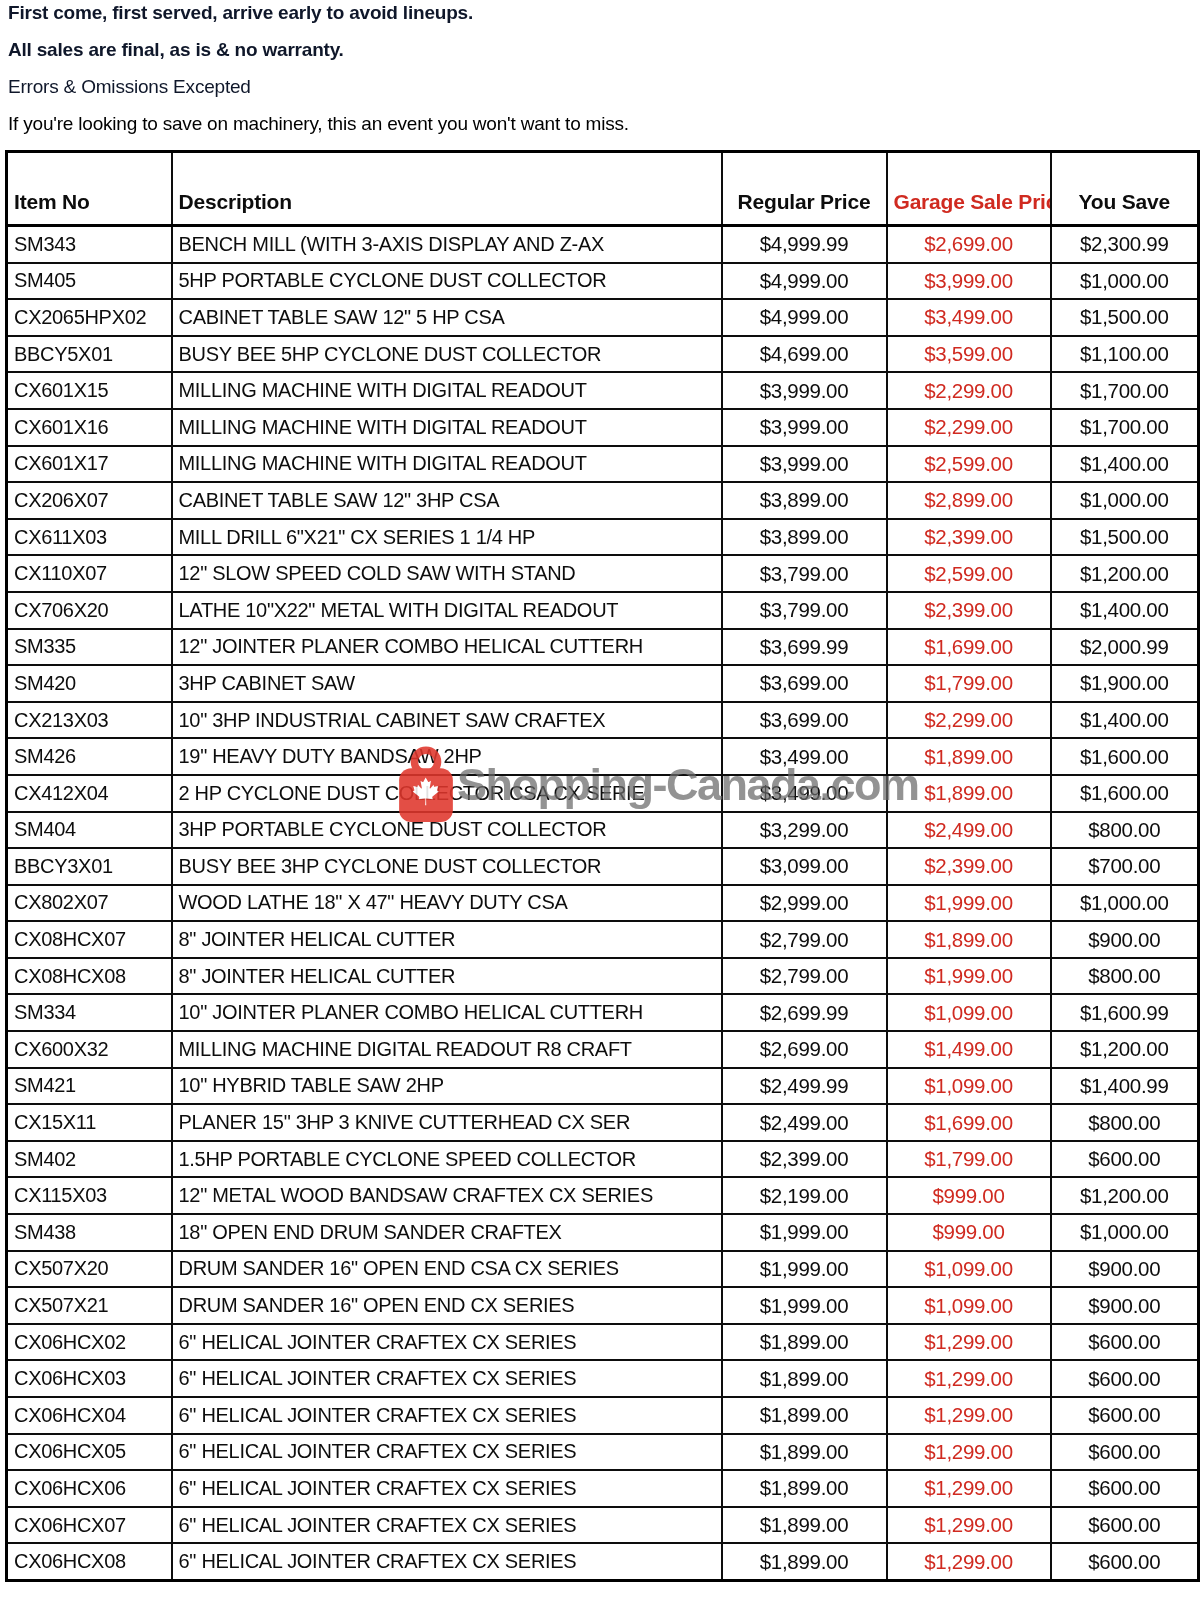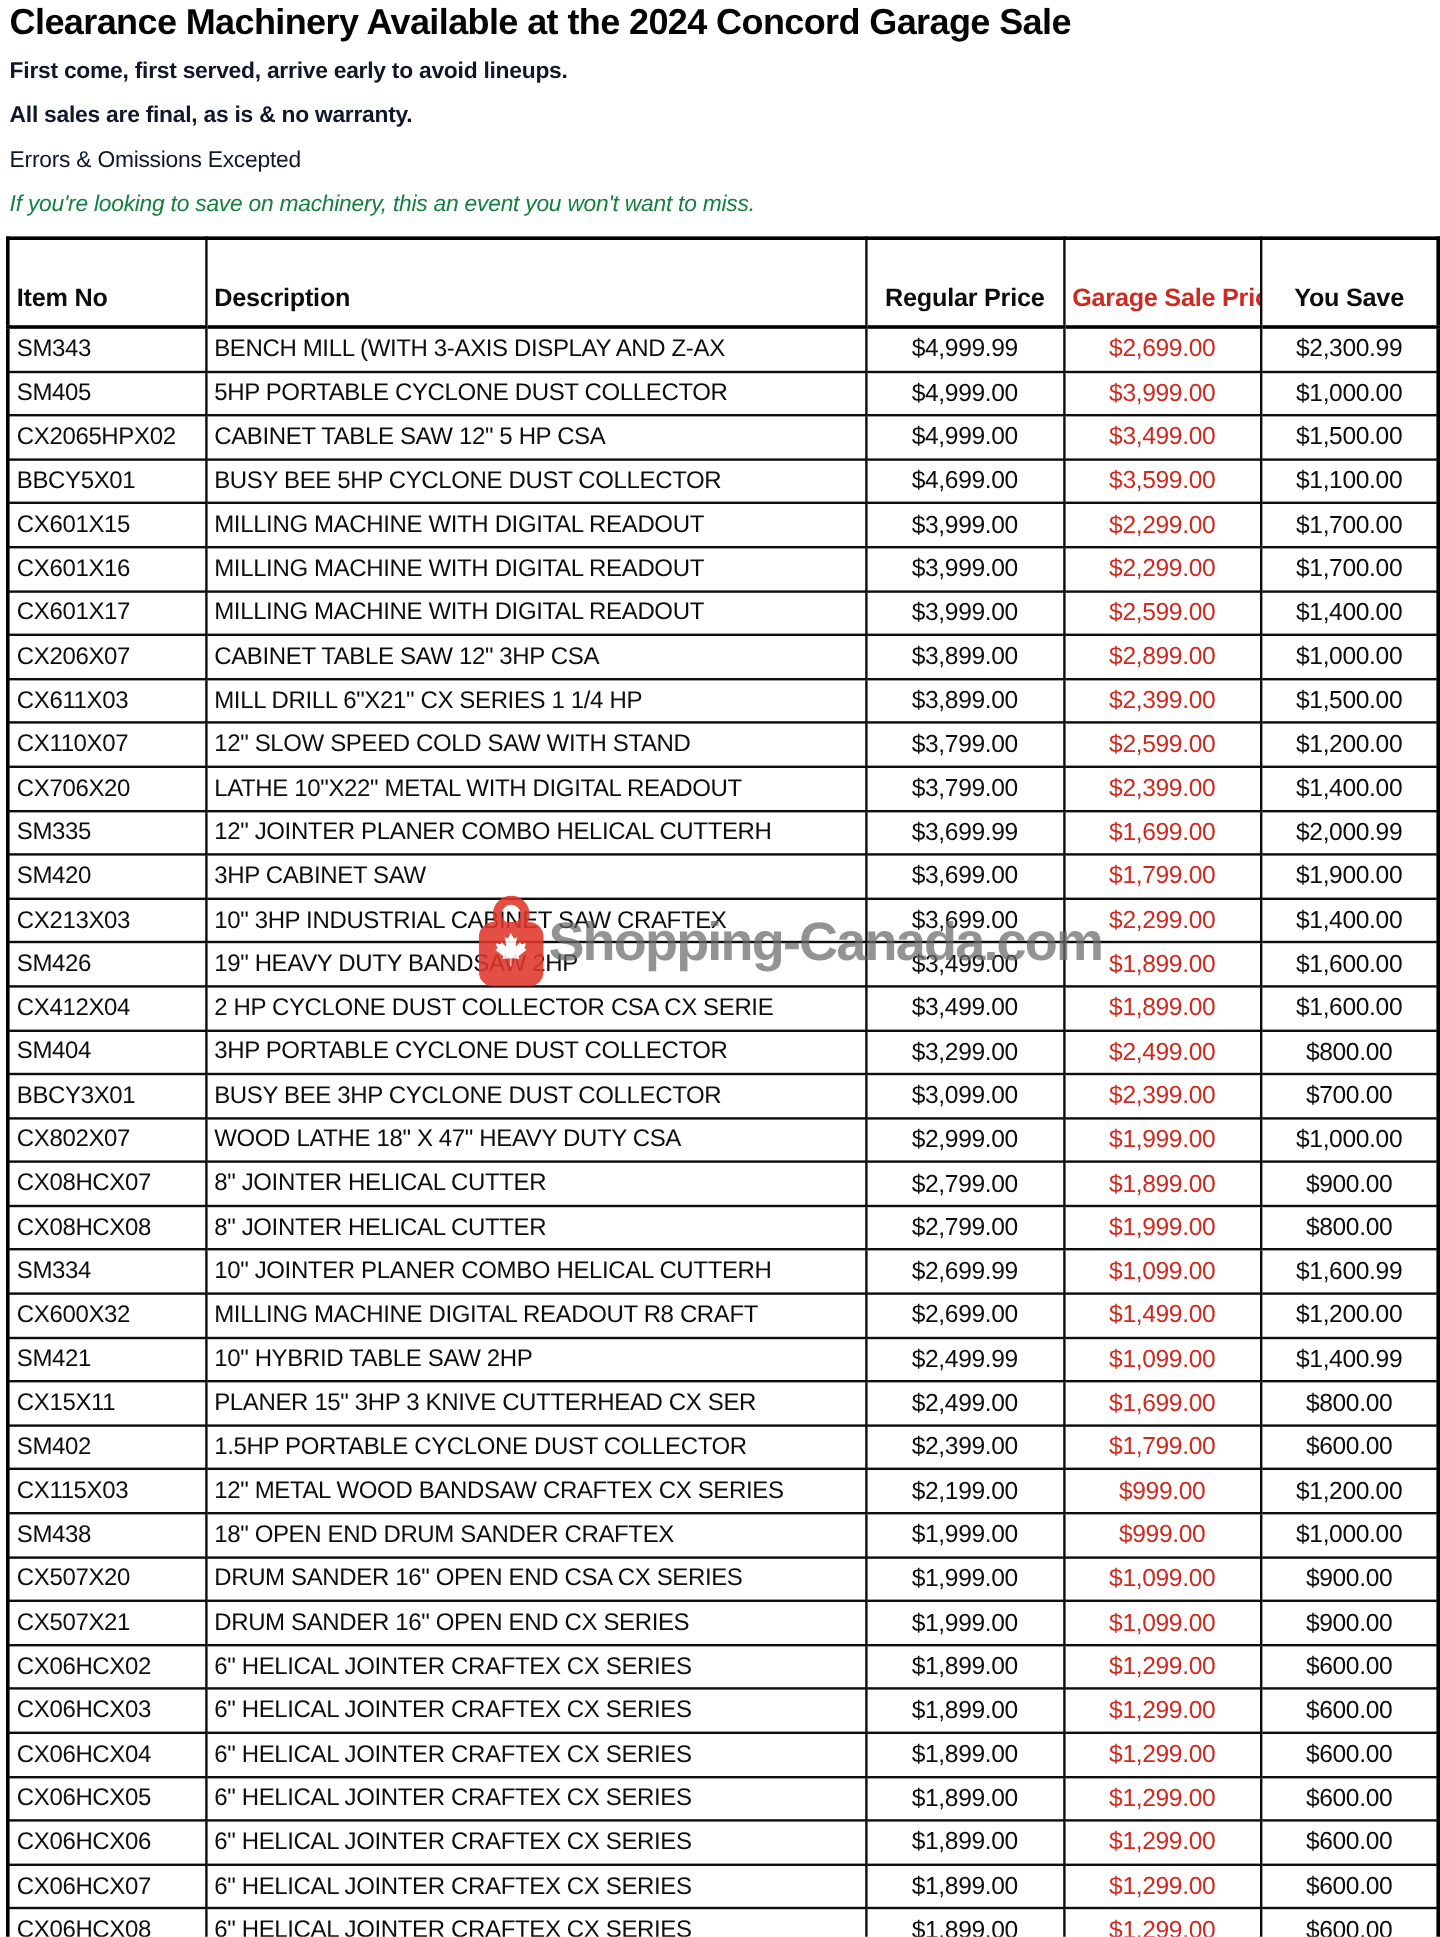"Clearance Machinery Available at the" h1.title { html: <h1>Clearance Machinery Available at the 2024 Concord Garage Sale</h1> -> none }
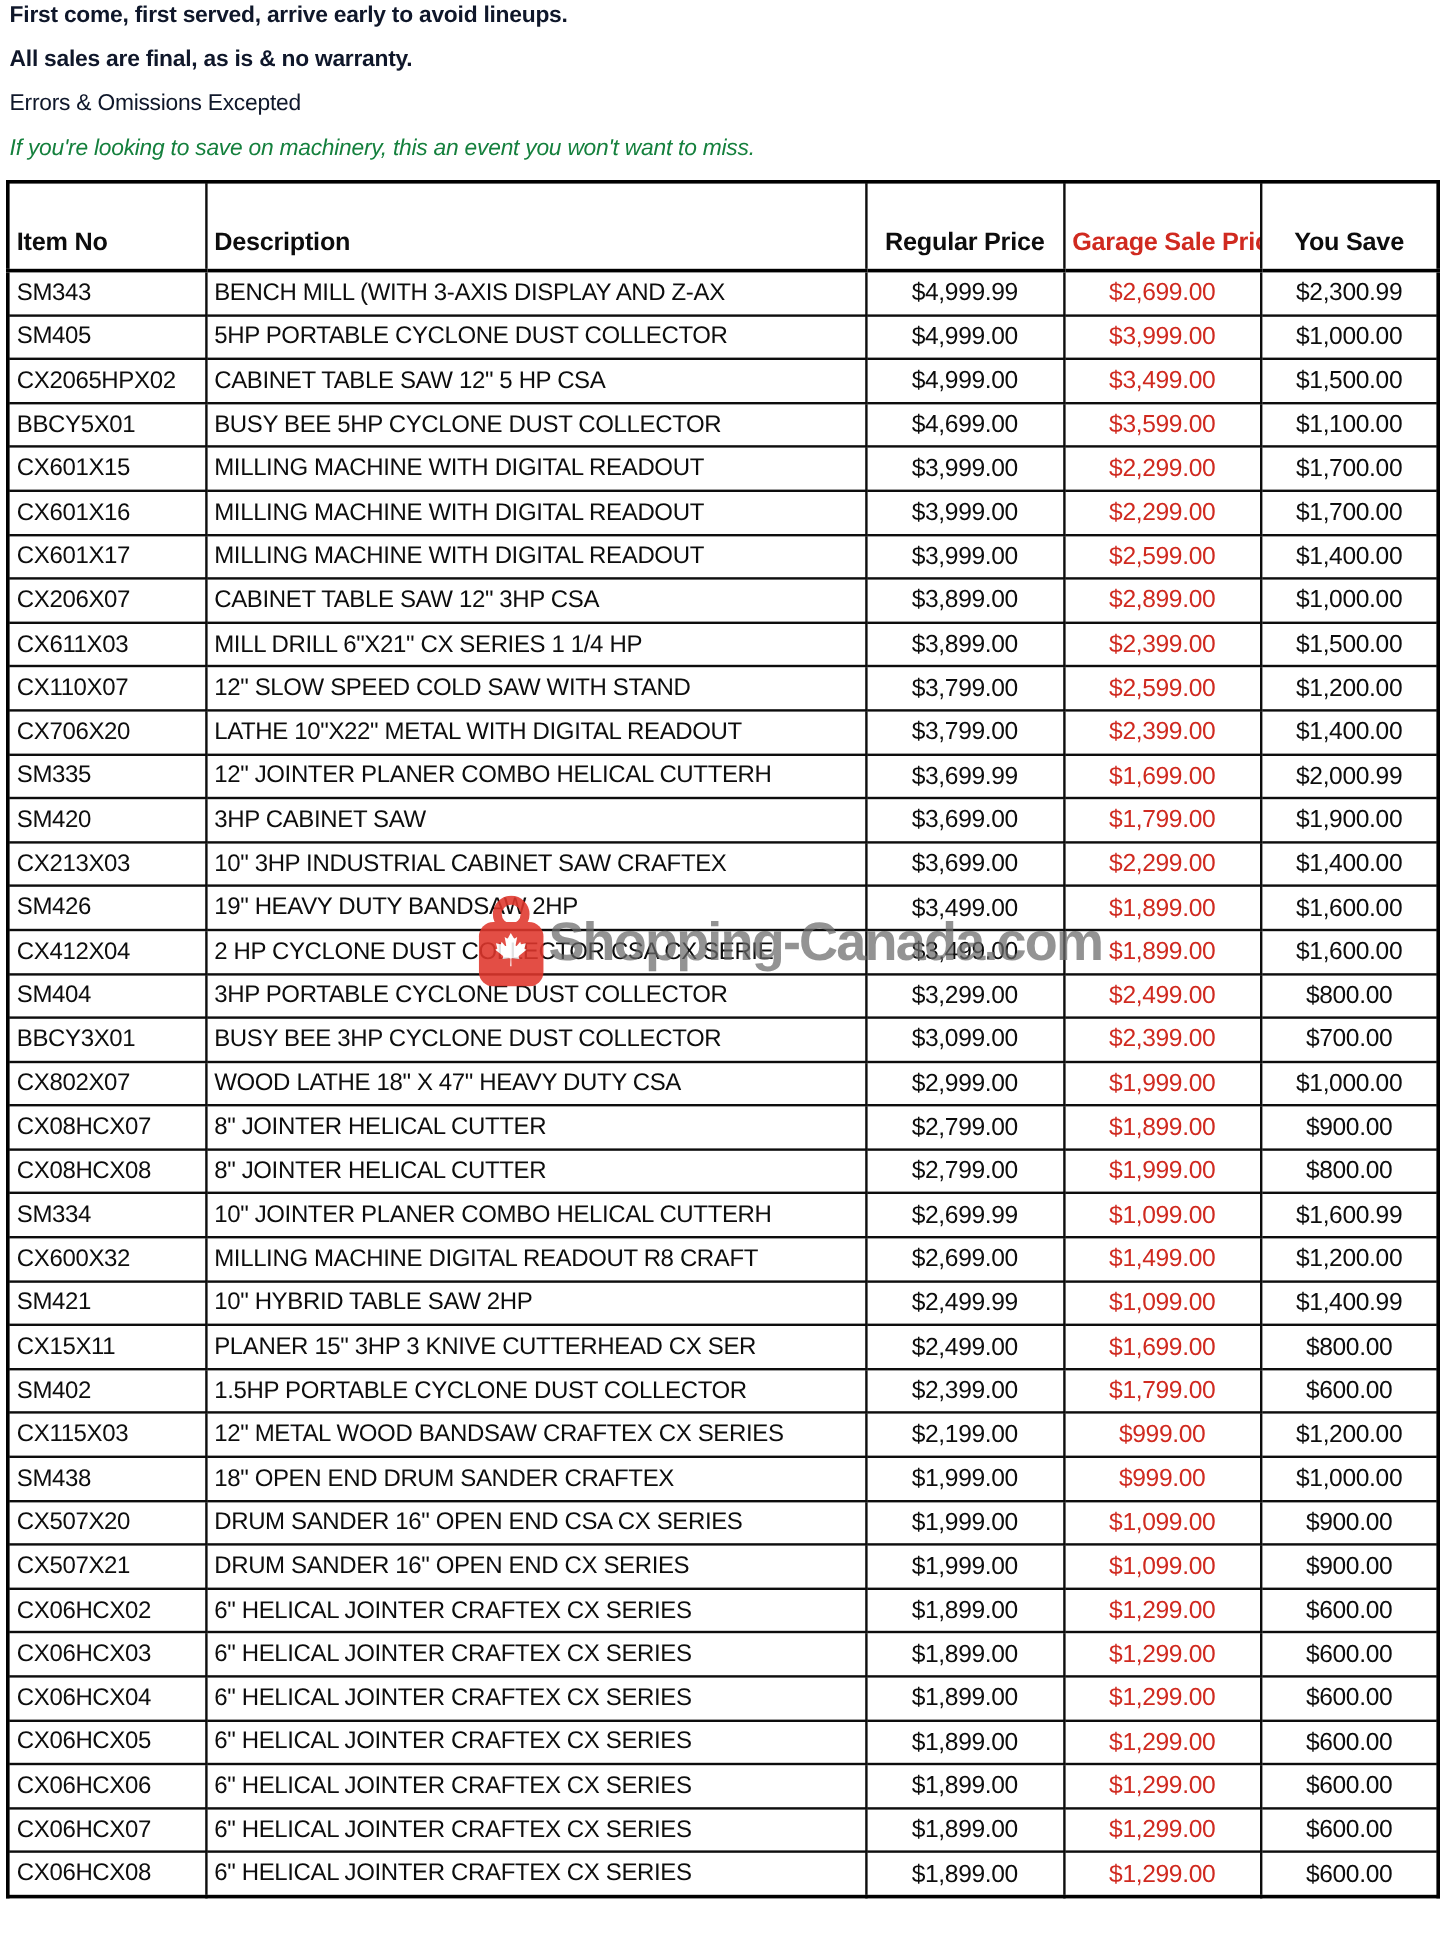"If you're looking to save" .subline.red { color: #15803d -> #000000; font-style: italic -> none }
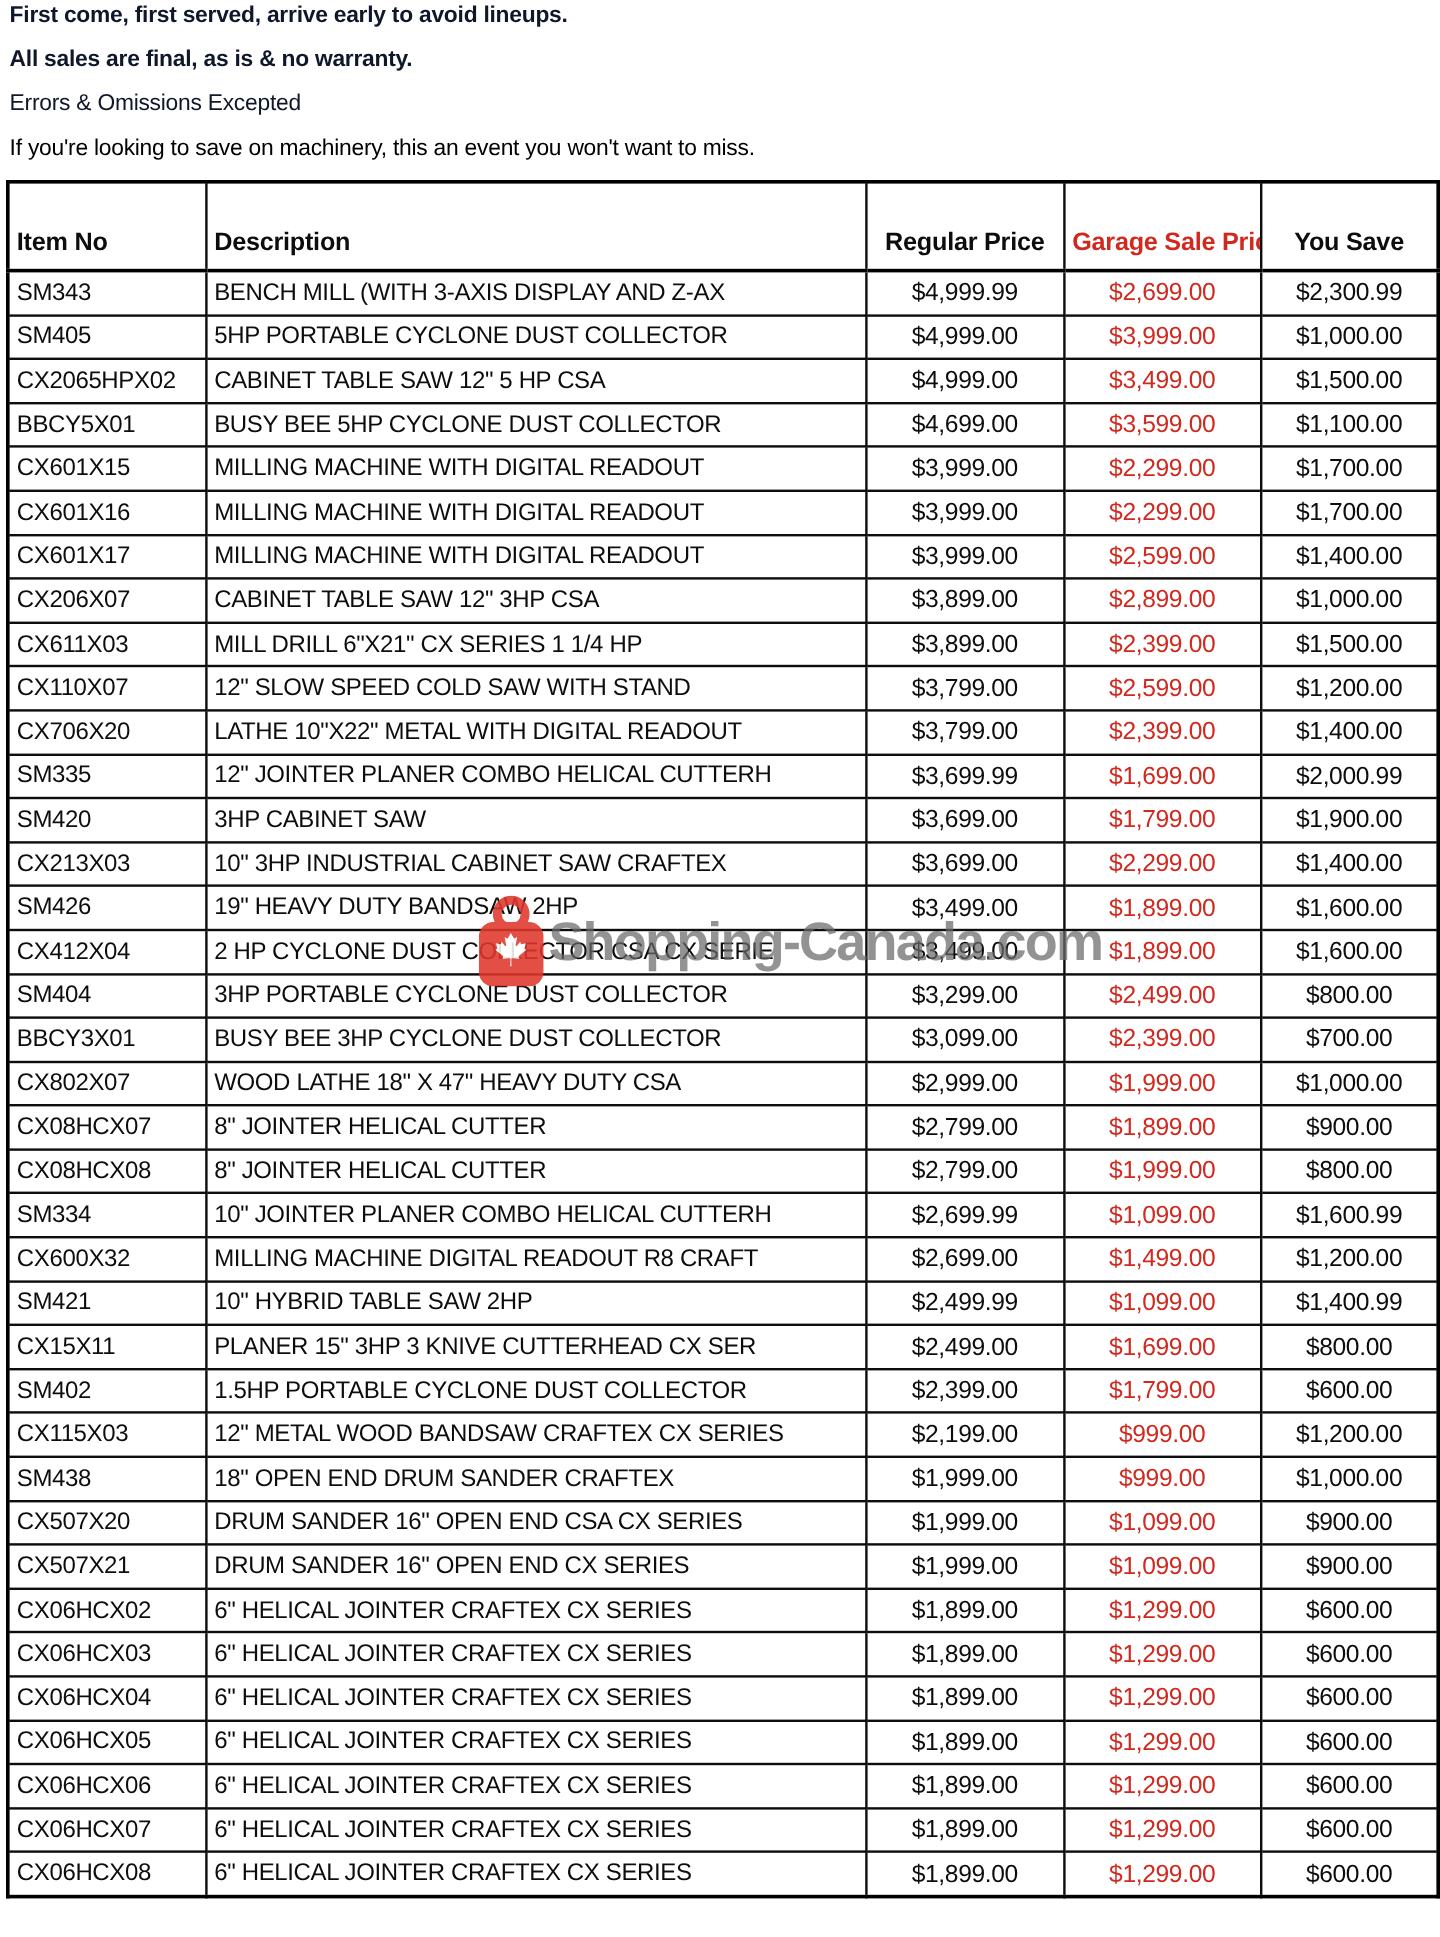"1.5HP PORTABLE CYCLONE DUST COLLECTOR" td.cell-desc { text: DUST -> SPEED }
